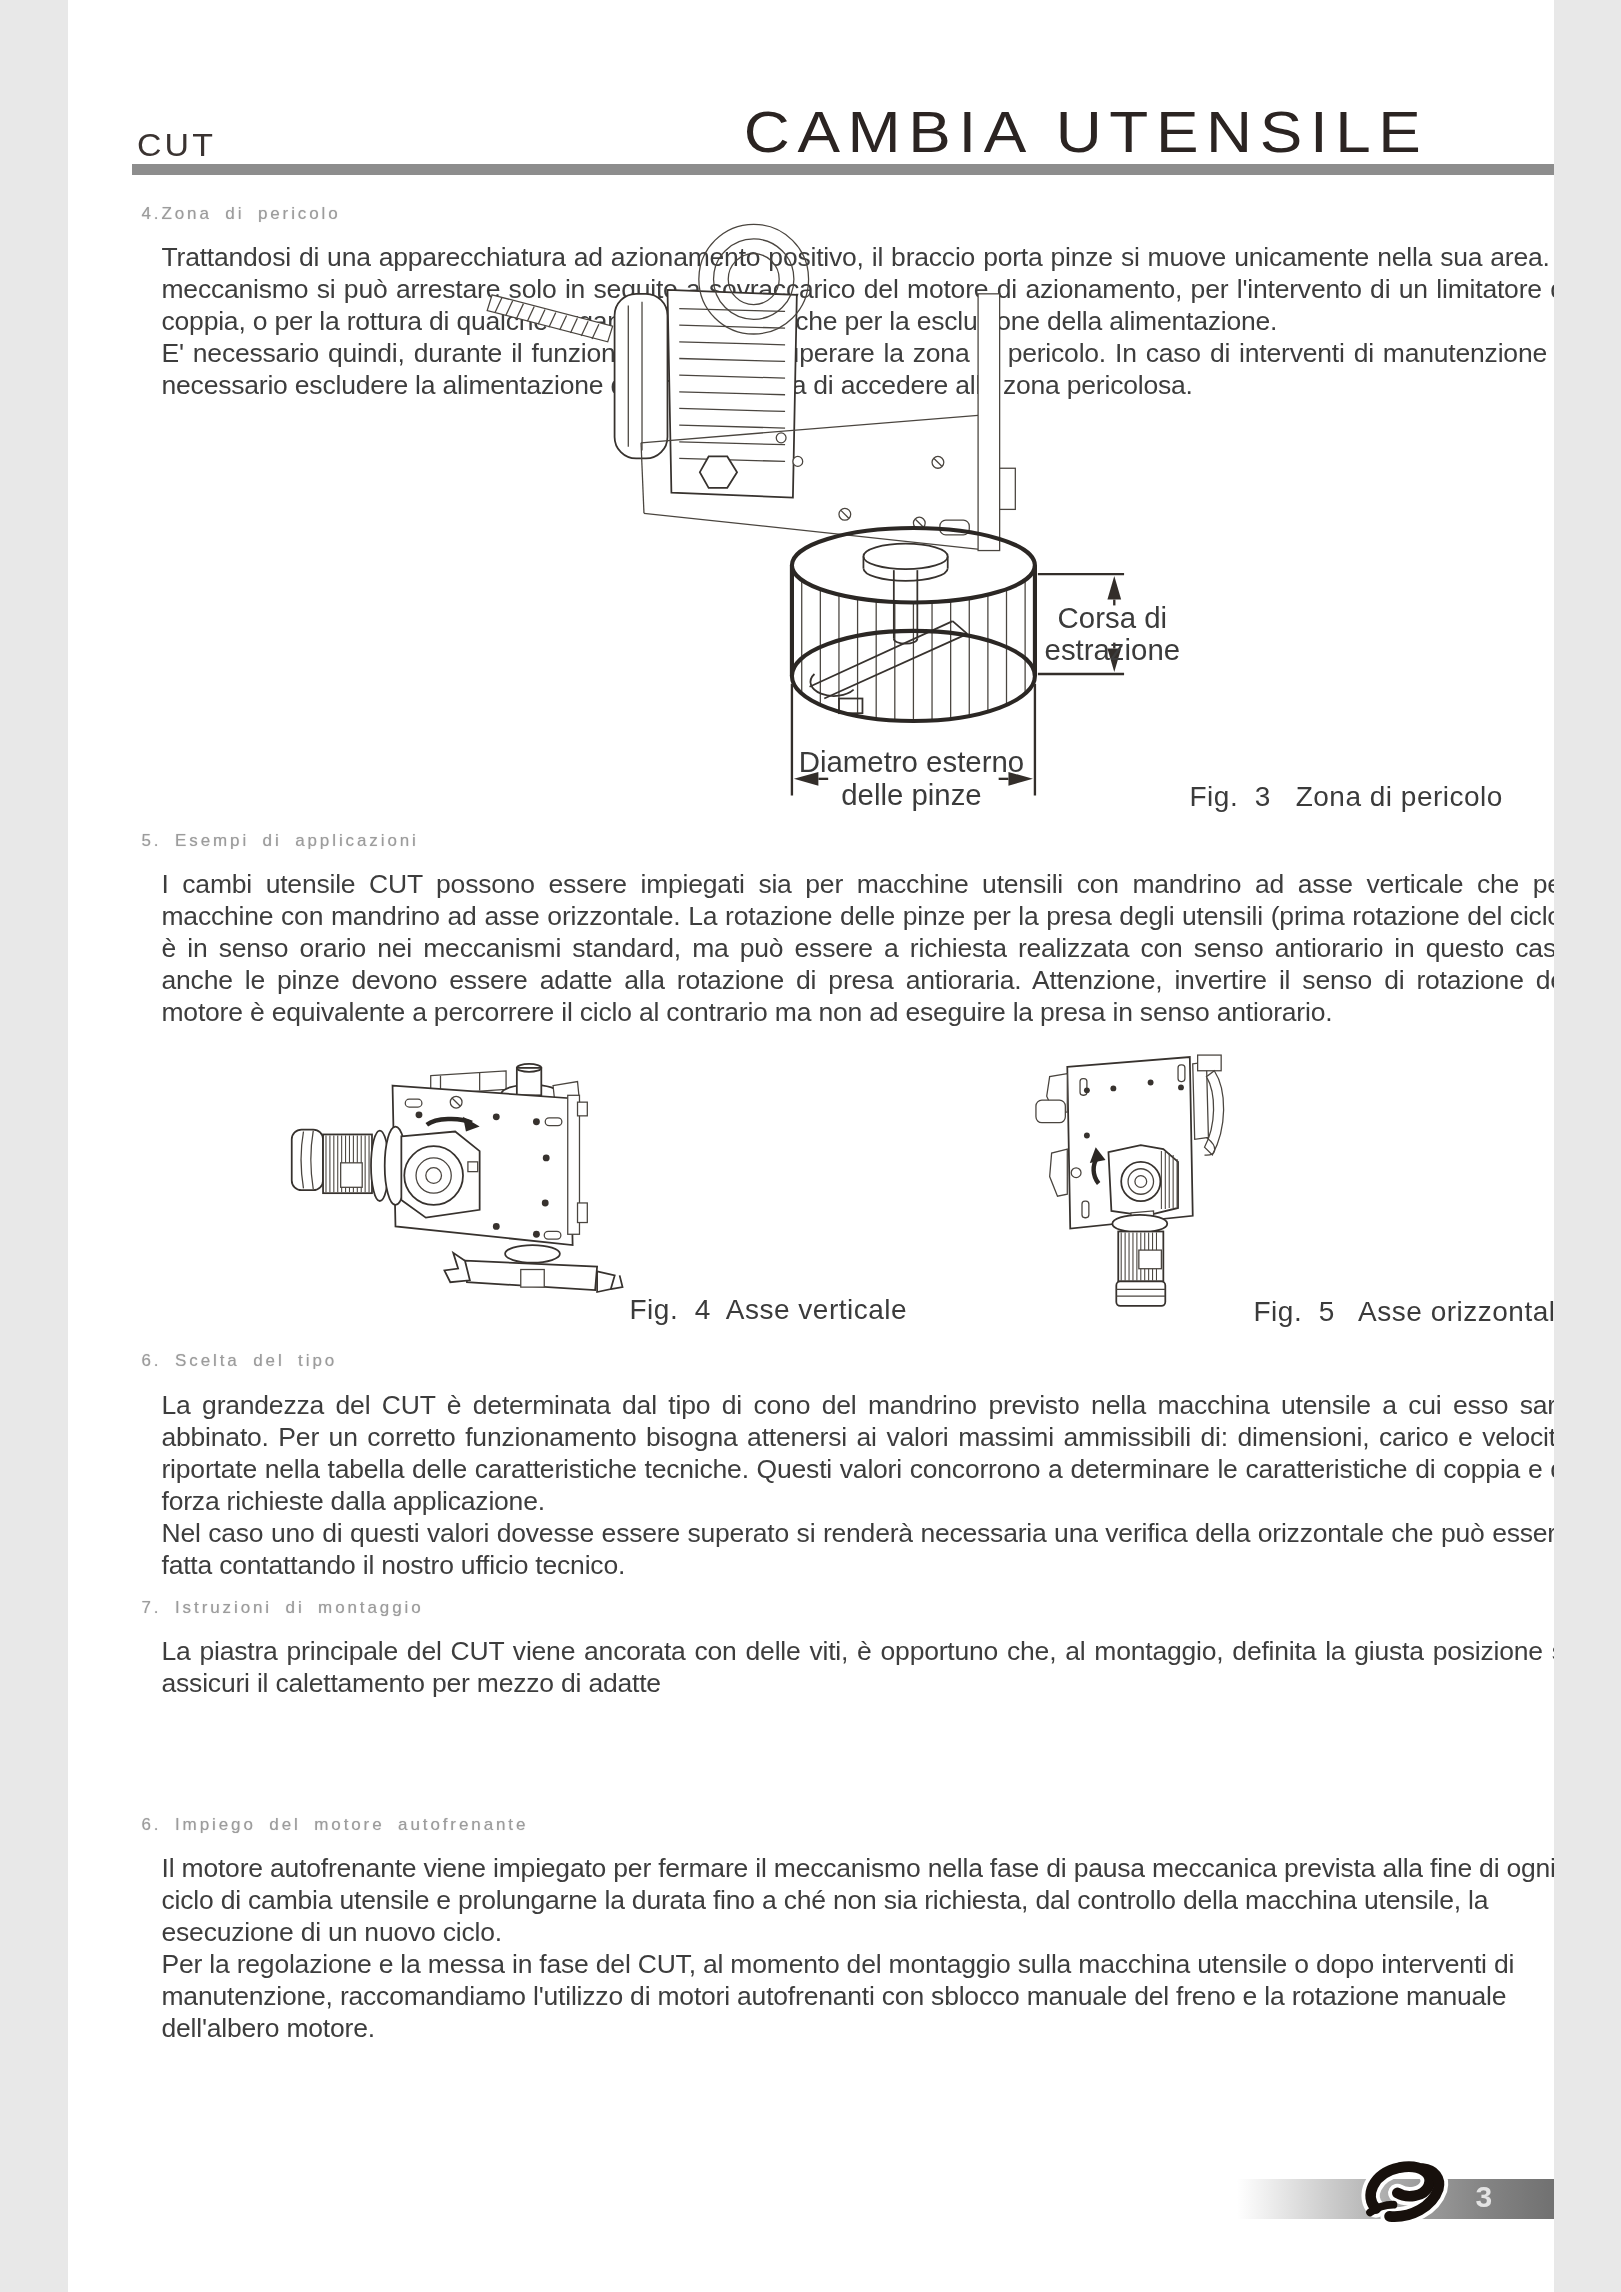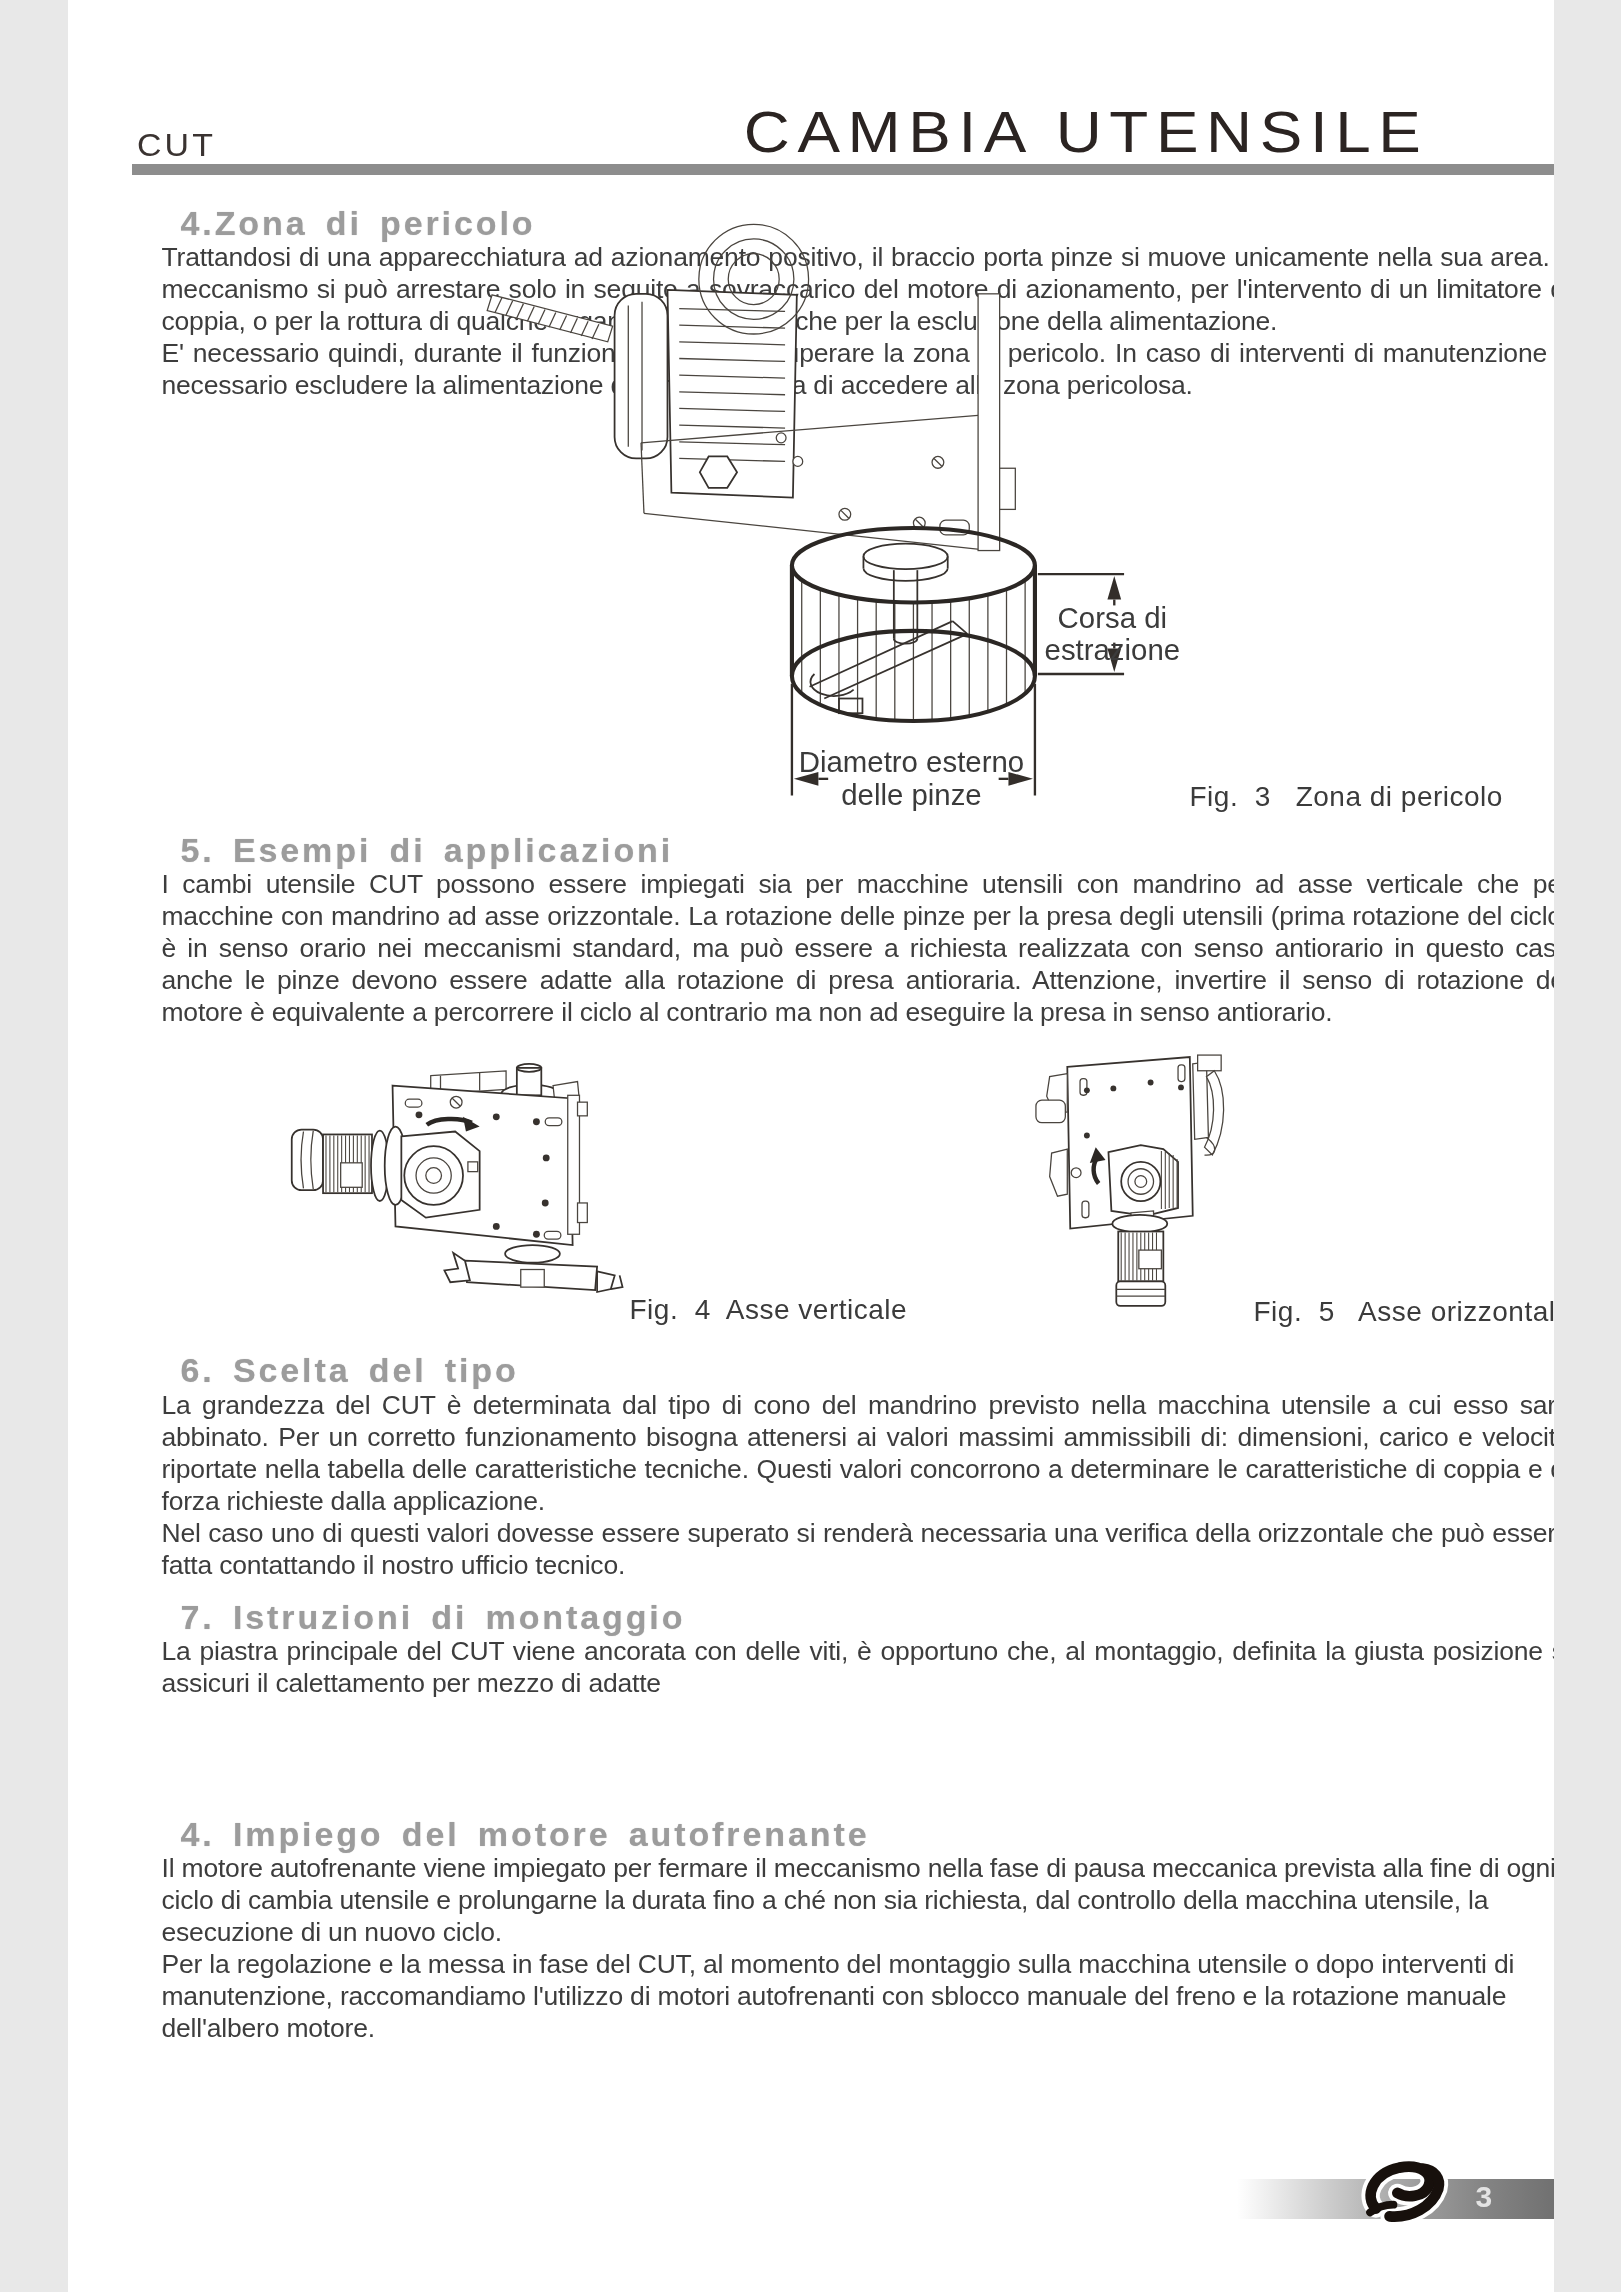"4.Zona di pericolo" .h-sec { font-size: 34px -> 17px; font-weight: bold -> normal; margin-left: 39px -> none }
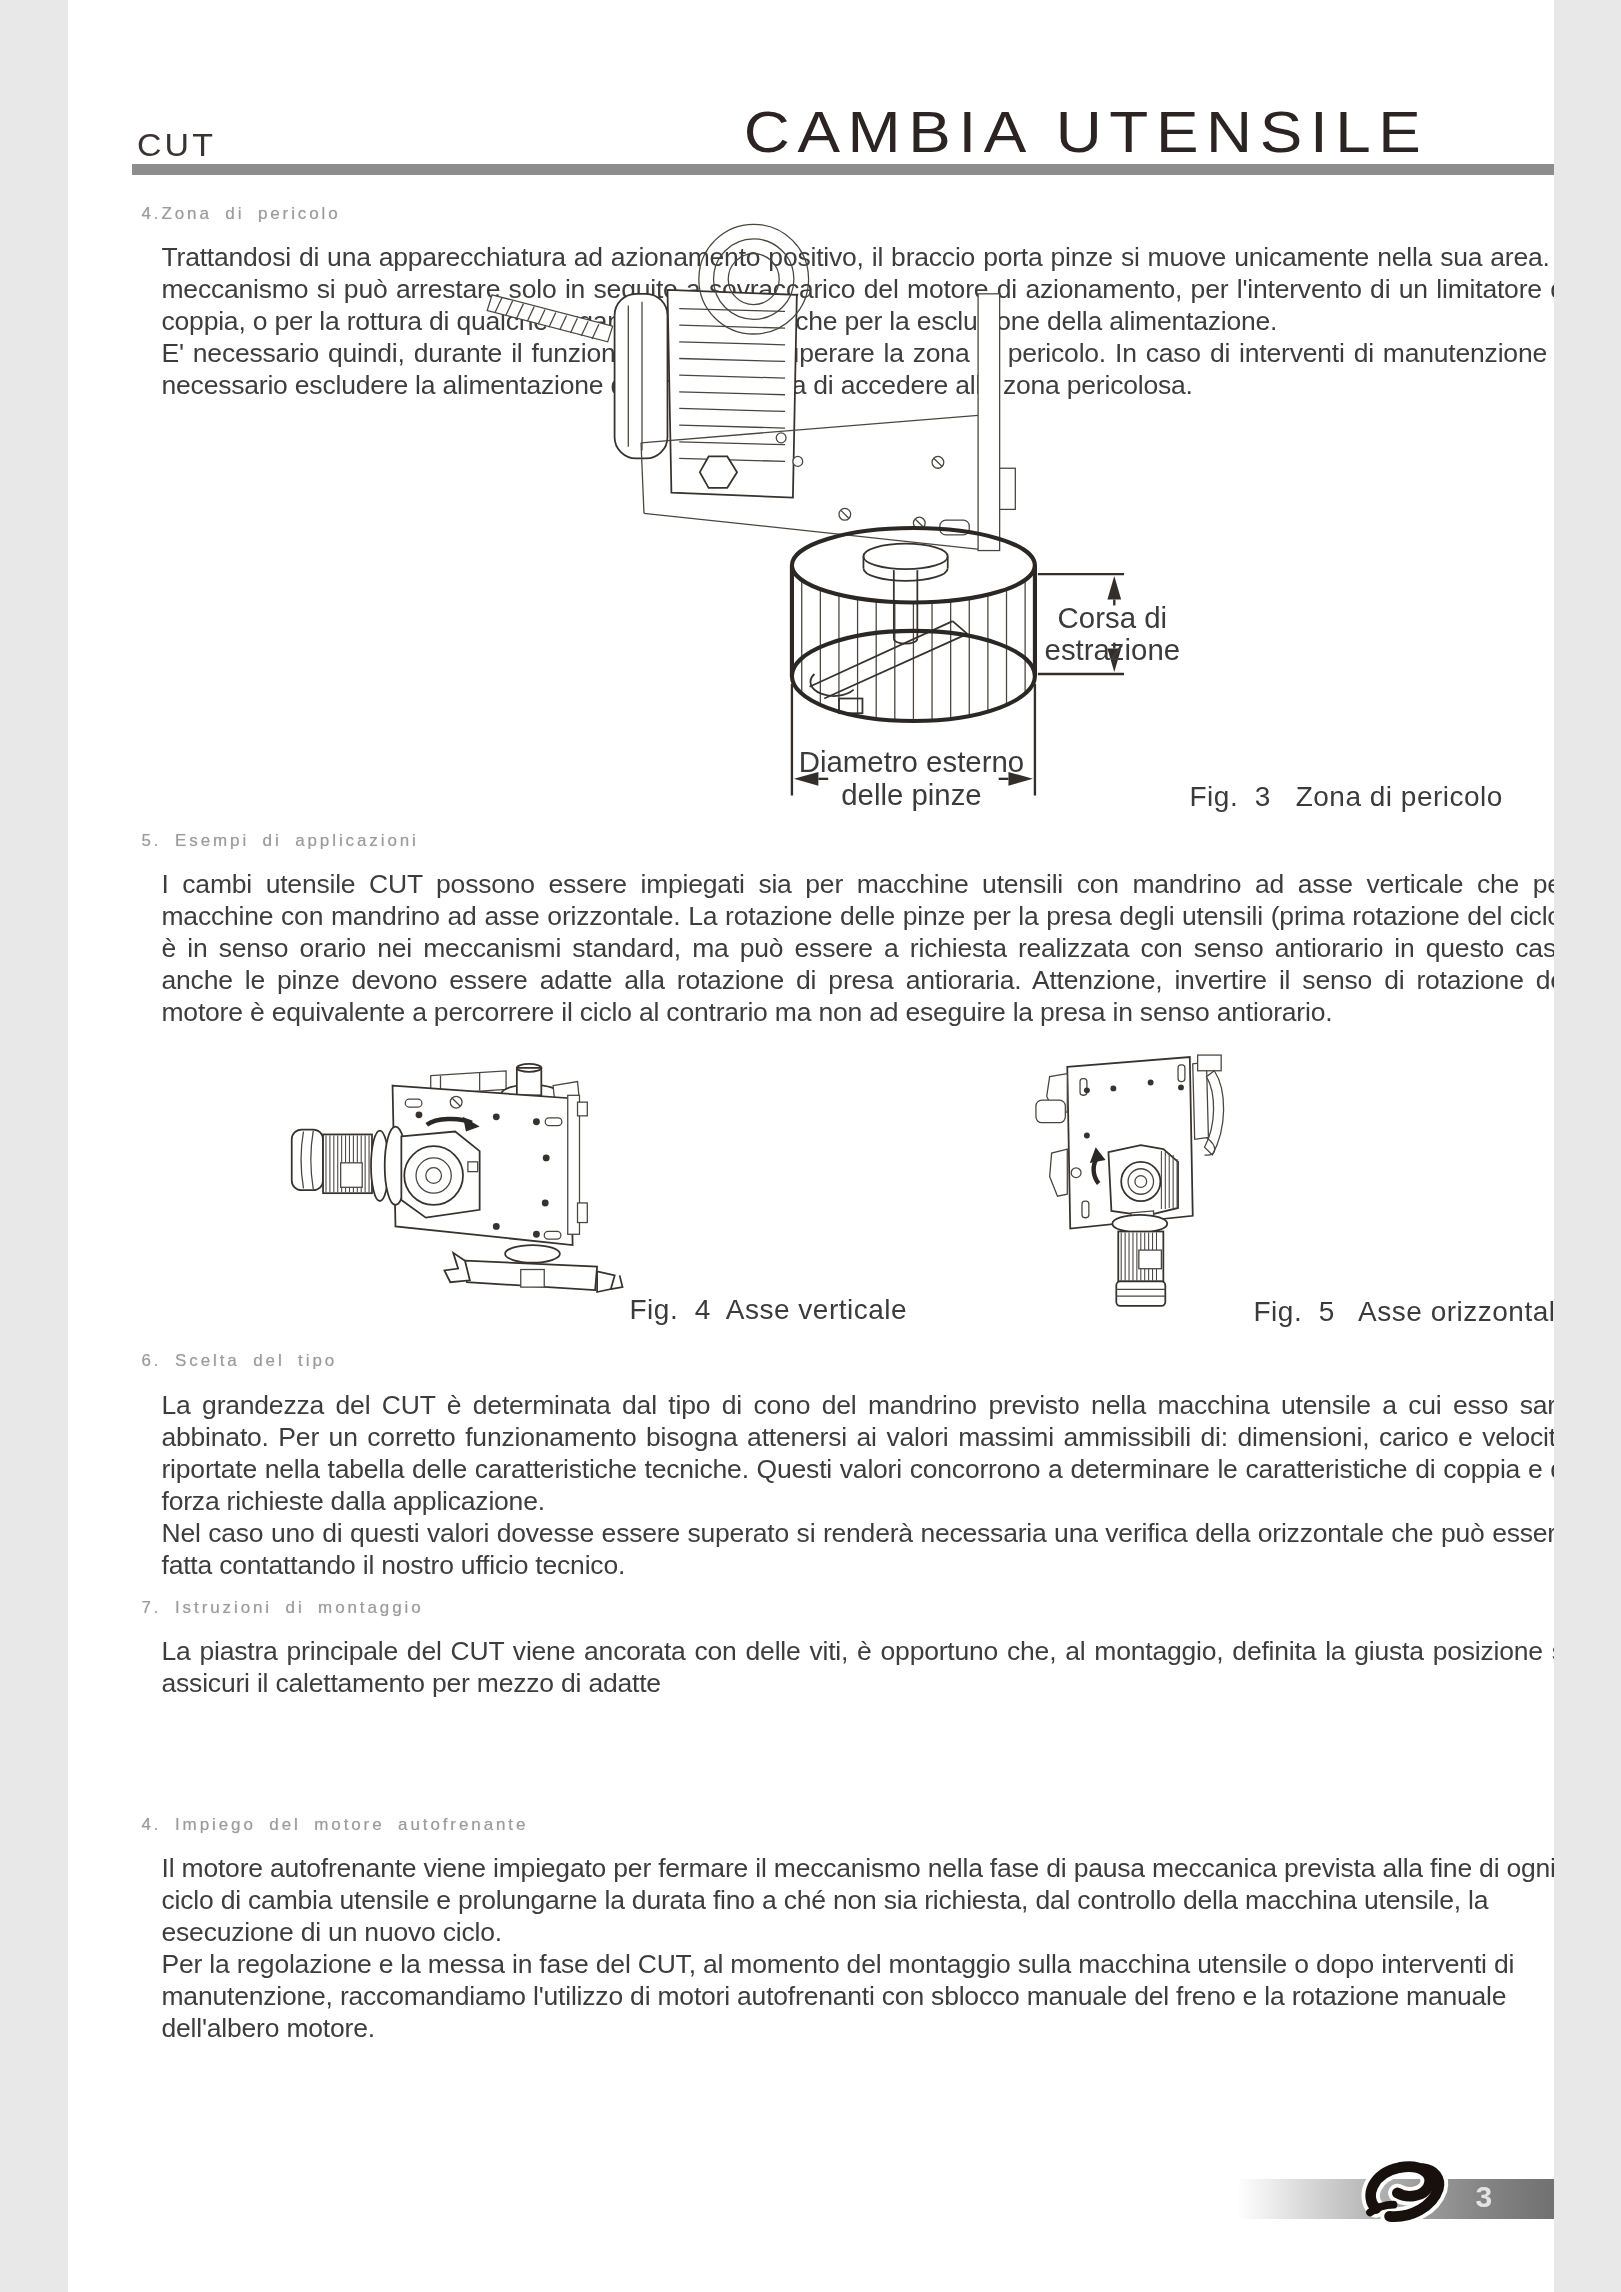"4. Impiego del motore autofrenante" div.h-sec { text: 4 -> 6 }
